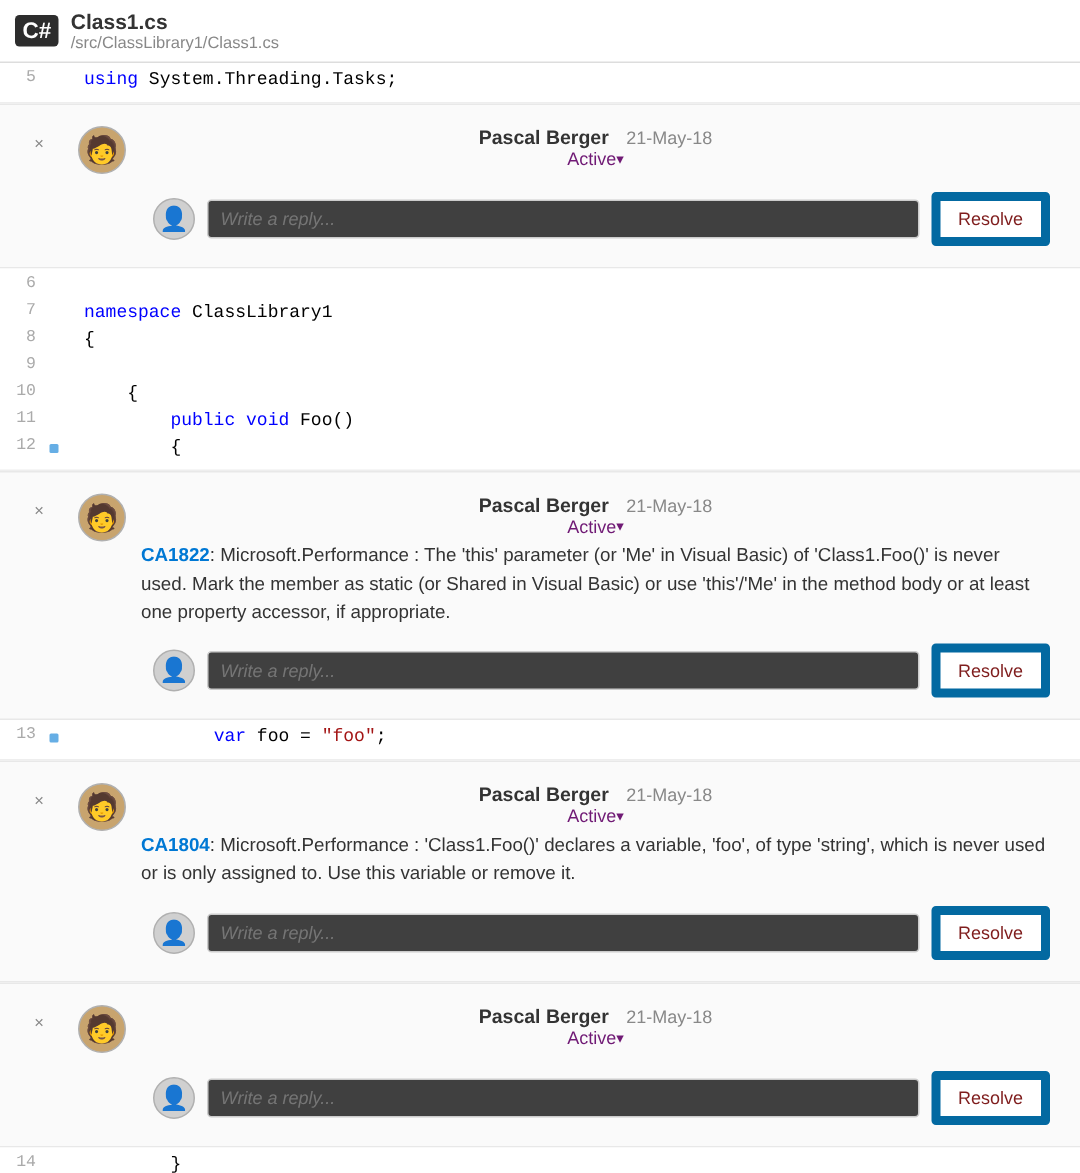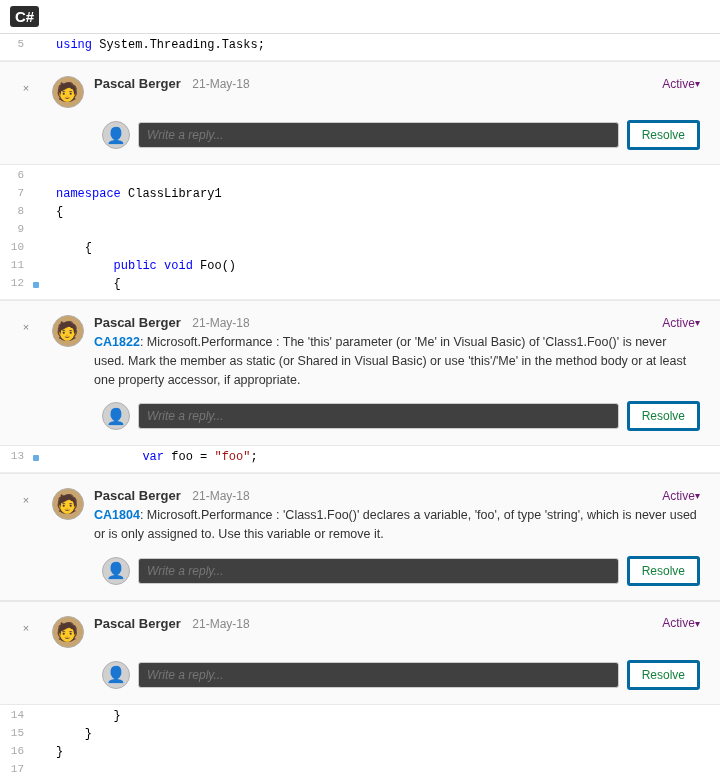"Class1.cs" div { html: none -> <div> <div>Class1.cs</div> <div>/src/ClassLibrary1/Class1.cs</div> </div> }
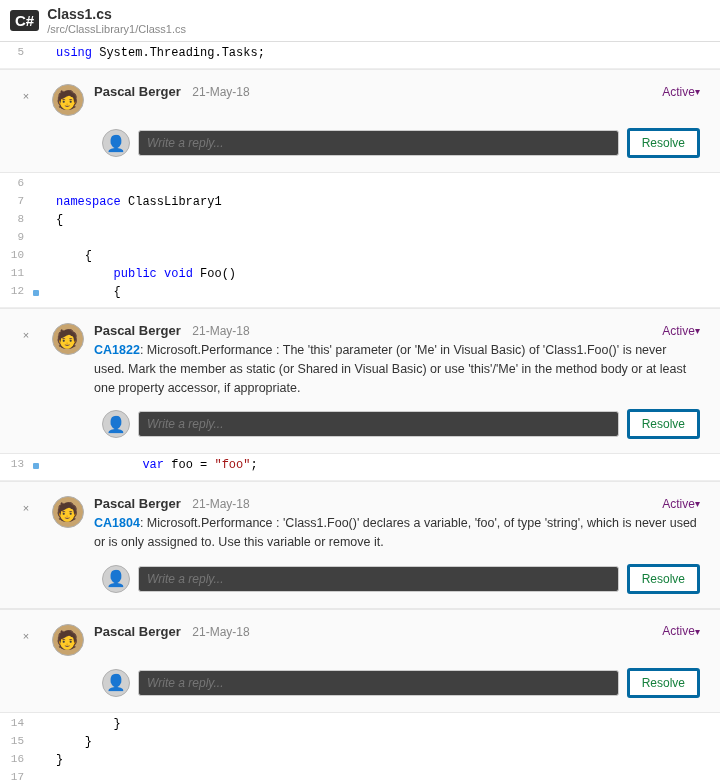"Pascal Berger 21-May-18" .comment-header { flex-direction: none -> column; justify-content: space-between -> none }
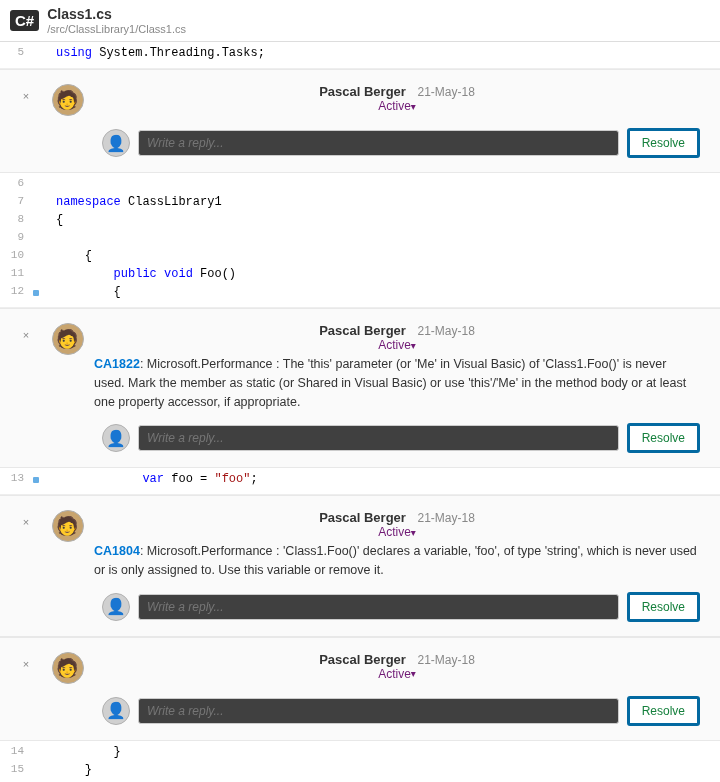"Resolve" .resolve-btn { border: 3px solid #0369a1 -> 6px solid #0369a1; color: #15803d -> #7f1d1d }
